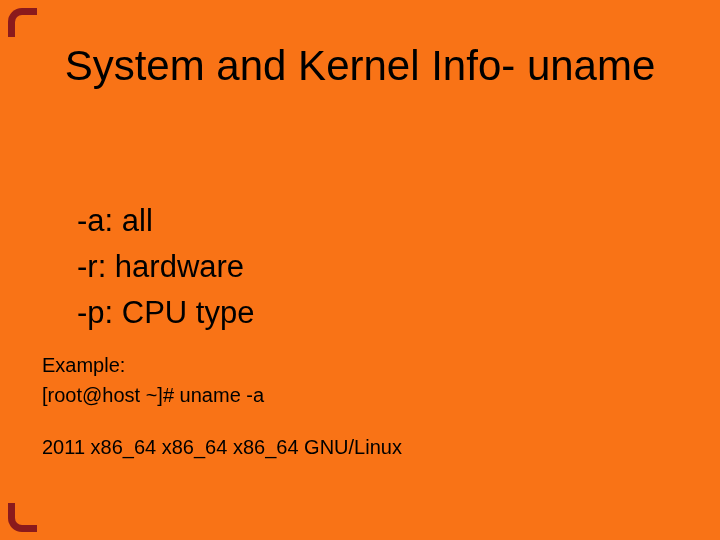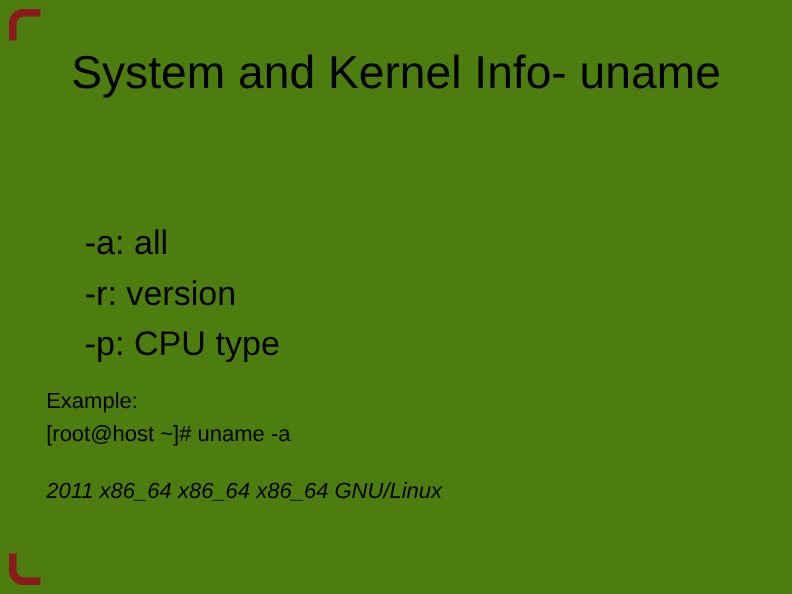"System and Kernel Info- uname" .slide { background: #4d7c0f -> #f97316 }
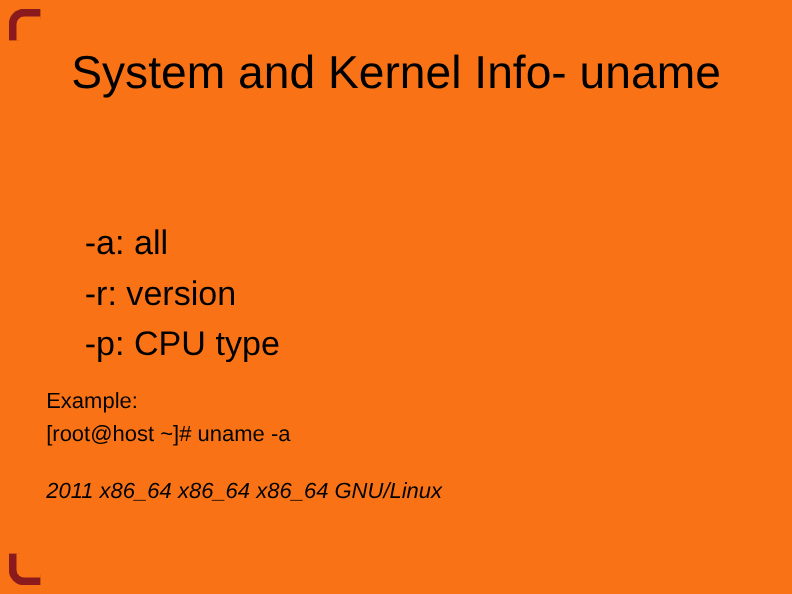"-r: version" div.sub-item { text: version -> hardware }
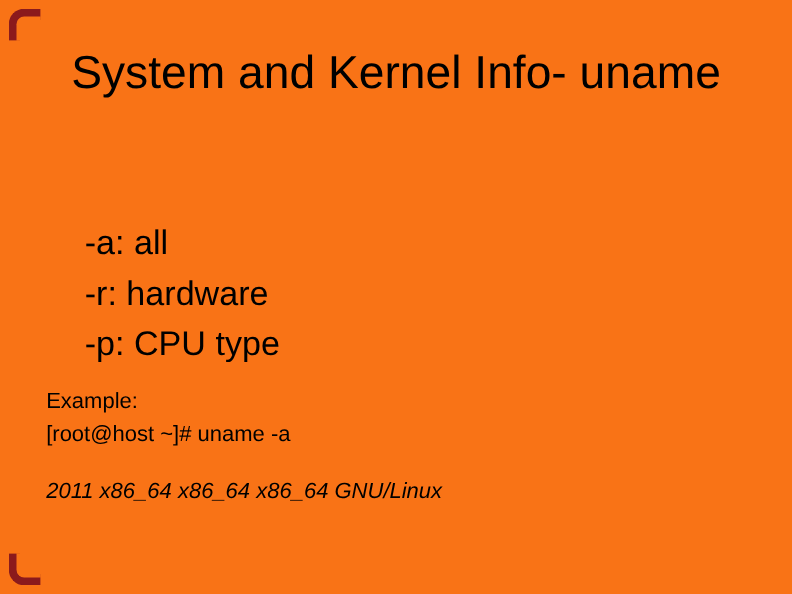"2011 x86_64 x86_64 x86_64 GNU/Linux" .output-line-2 { font-style: italic -> none }
